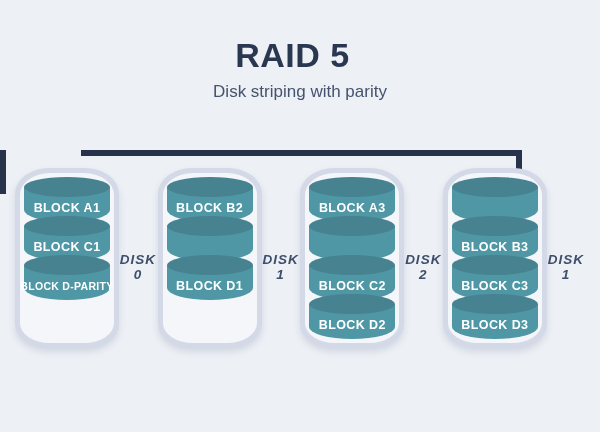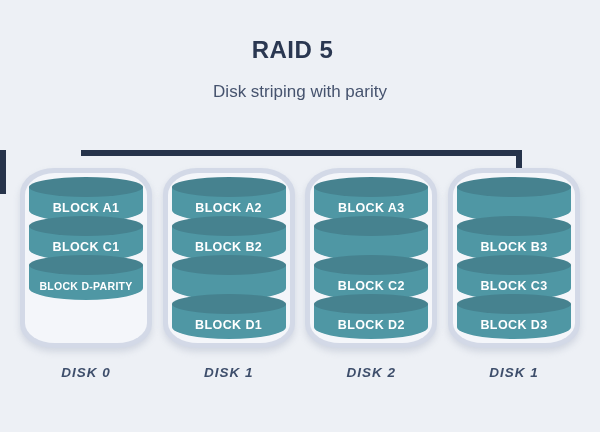"RAID 5" .page-title { font-size: 24px -> 34px }
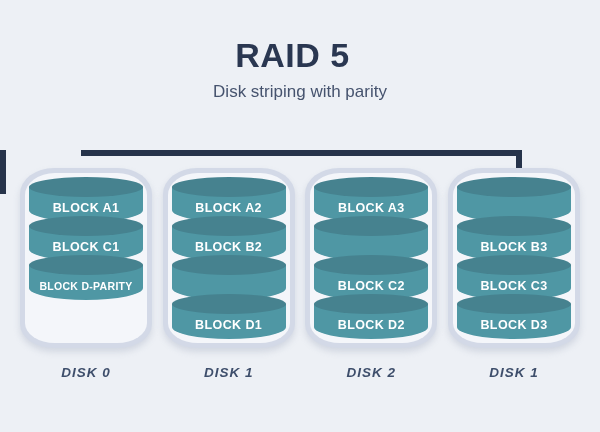"BLOCK A1" .disk-col { flex-direction: column -> row }
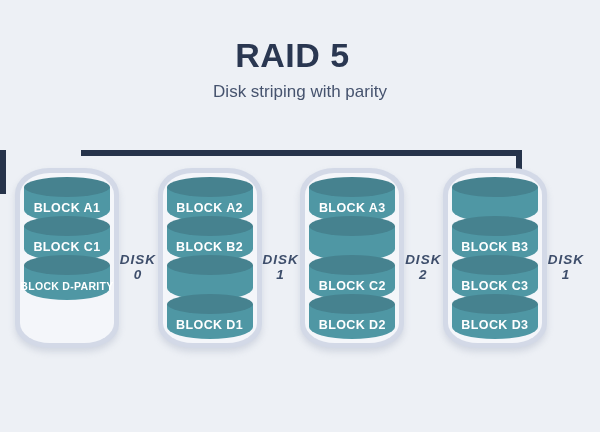"BLOCK A2" div.cyl { html: <div> <div></div> <div></div> <div>BLOCK A2</div> </div> -> none }
